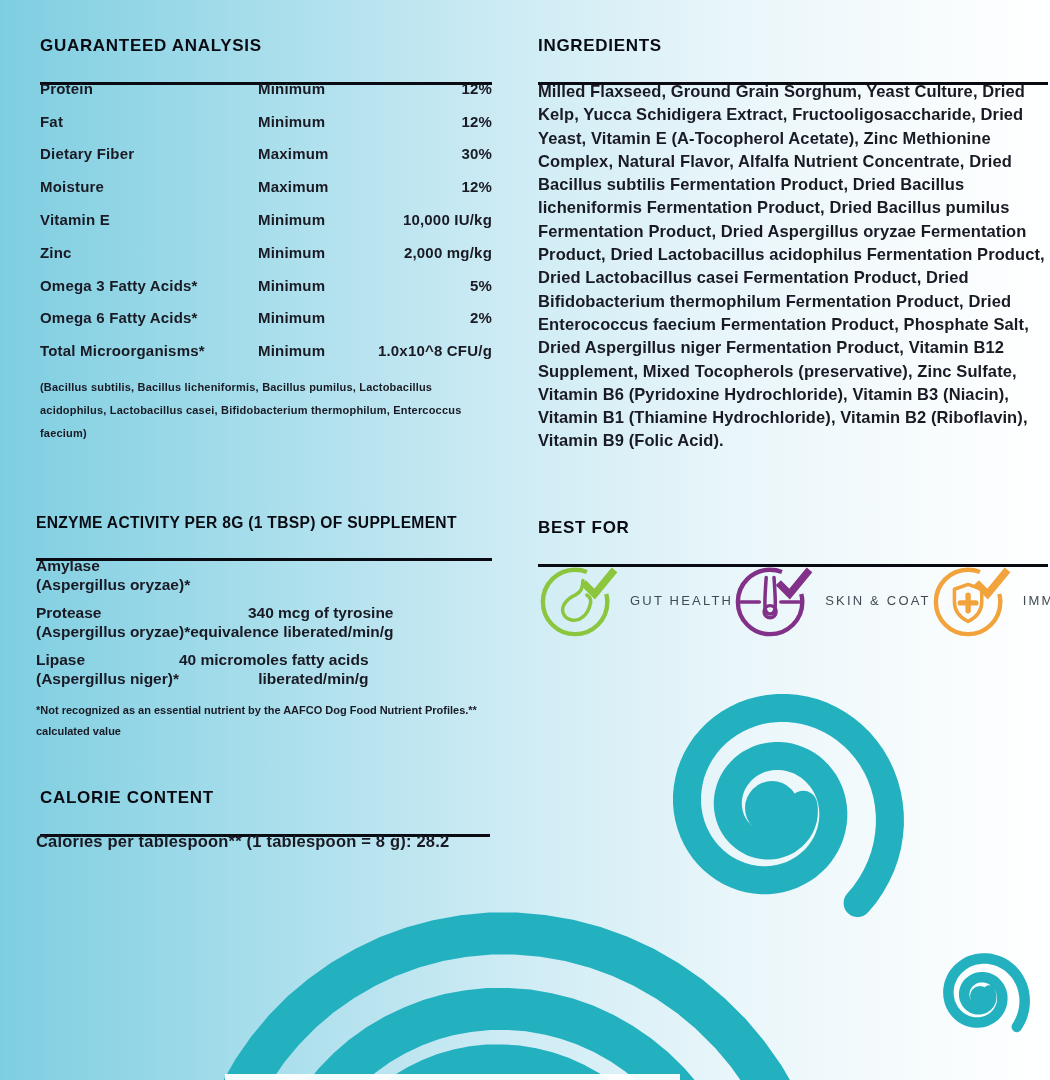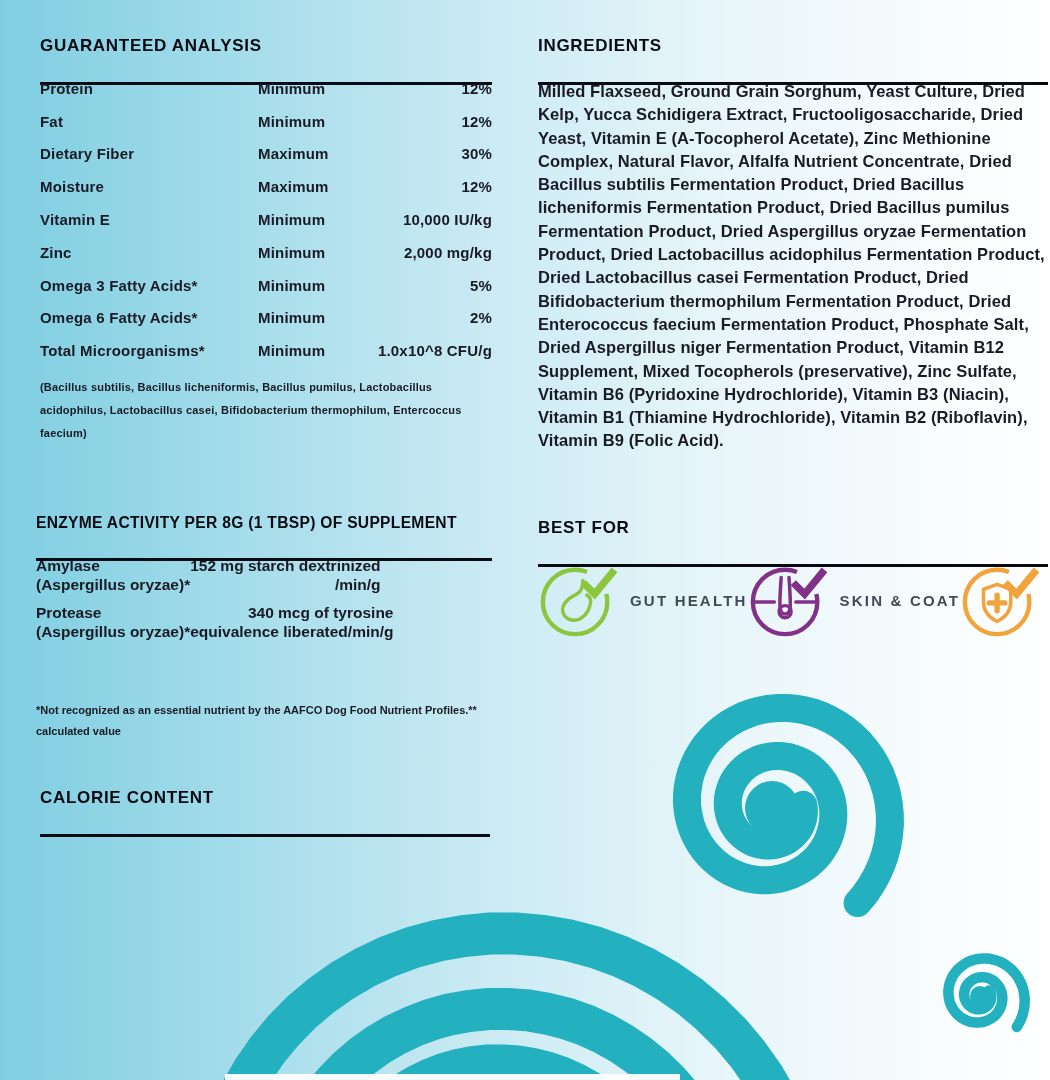"152 mg starch dextrinized" div.enzyme-value { html: <div>152 mg starch dextrinized /min/g</div> -> none }
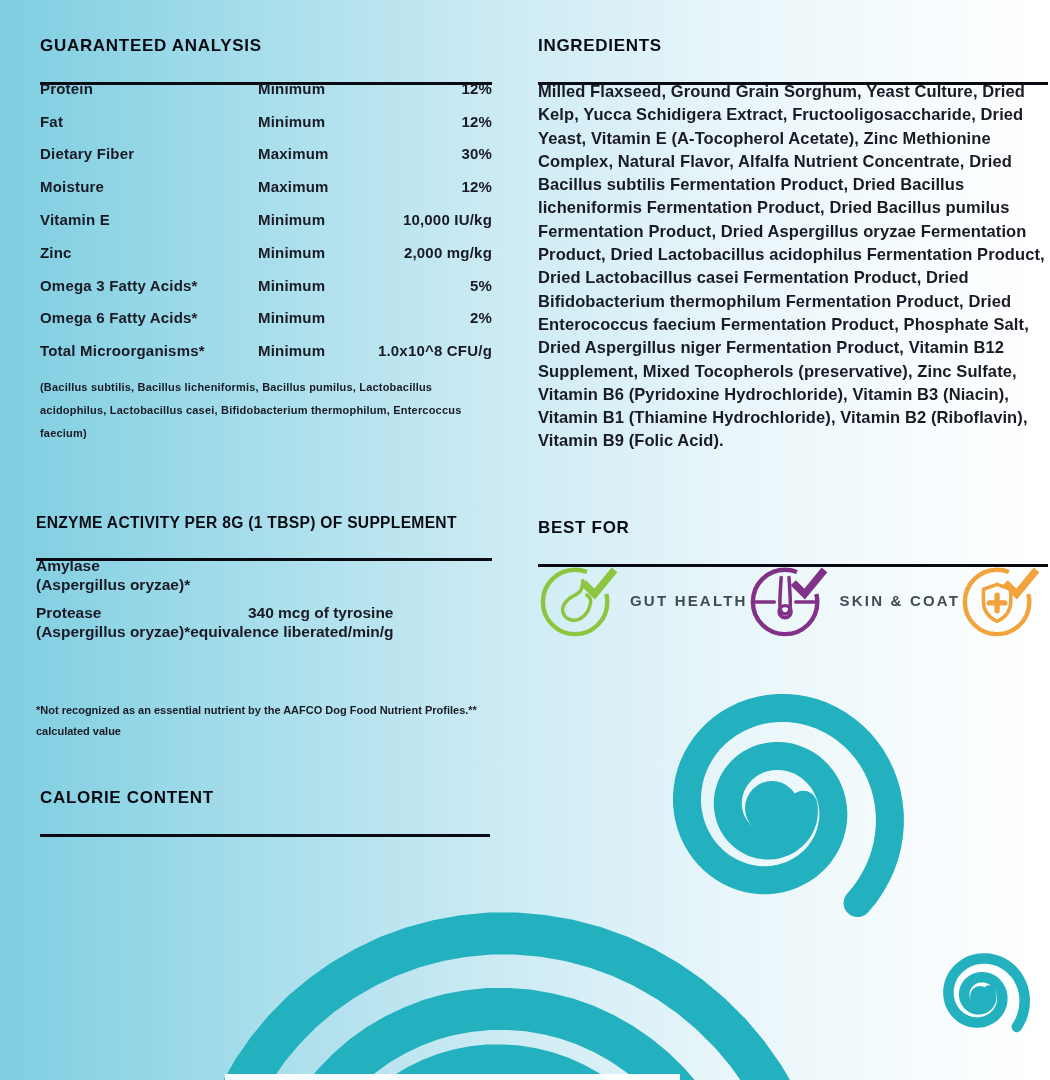"GUT HEALTH" .bestfor-label { font-size: 15px -> 13px; font-weight: 700 -> 400 }
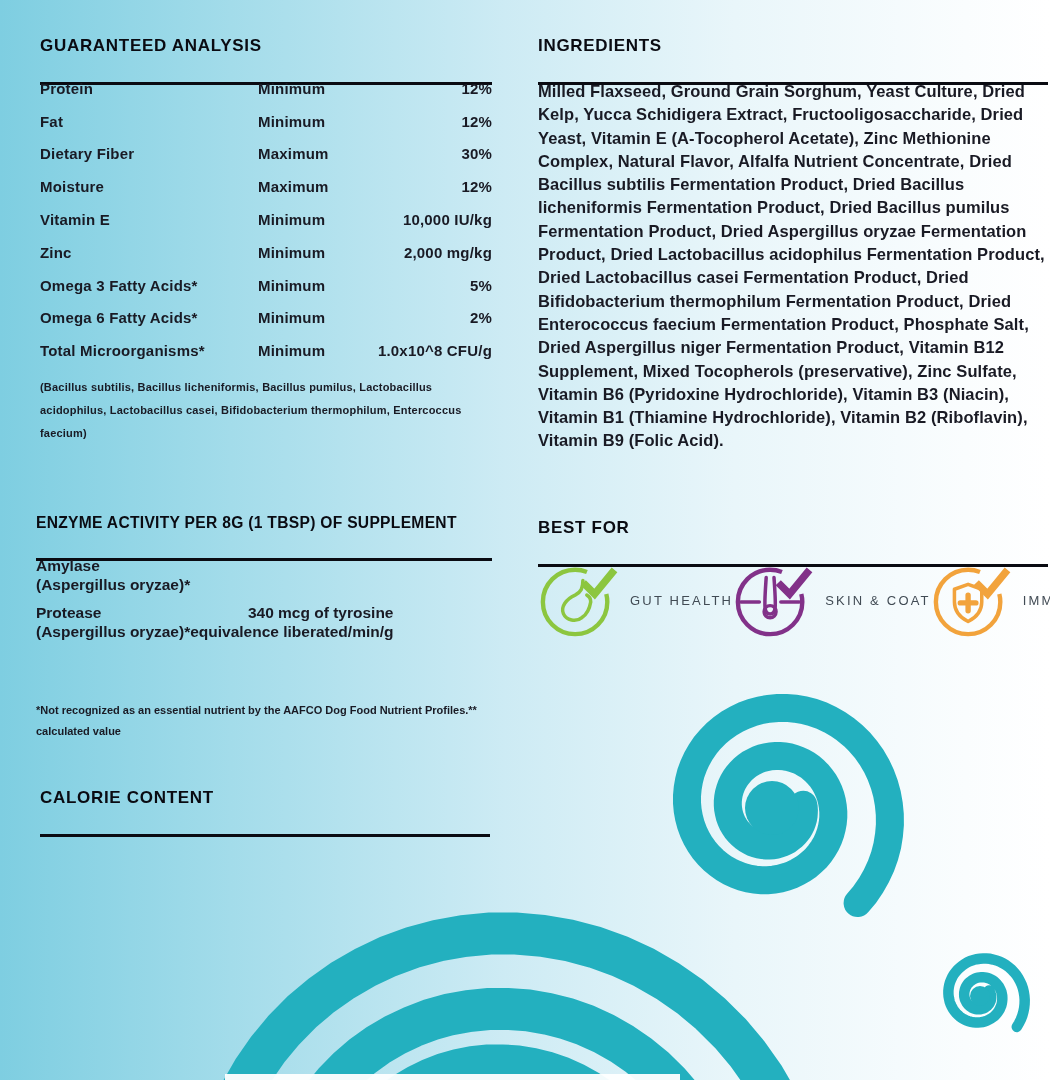"Lipase" div.enzyme-row { html: none -> <div> <div> <div>Lipase</div> <div>(Aspergillus niger)*</div> </div> <div>40 micromoles fatty acids liberated/min/g</div> </div> }
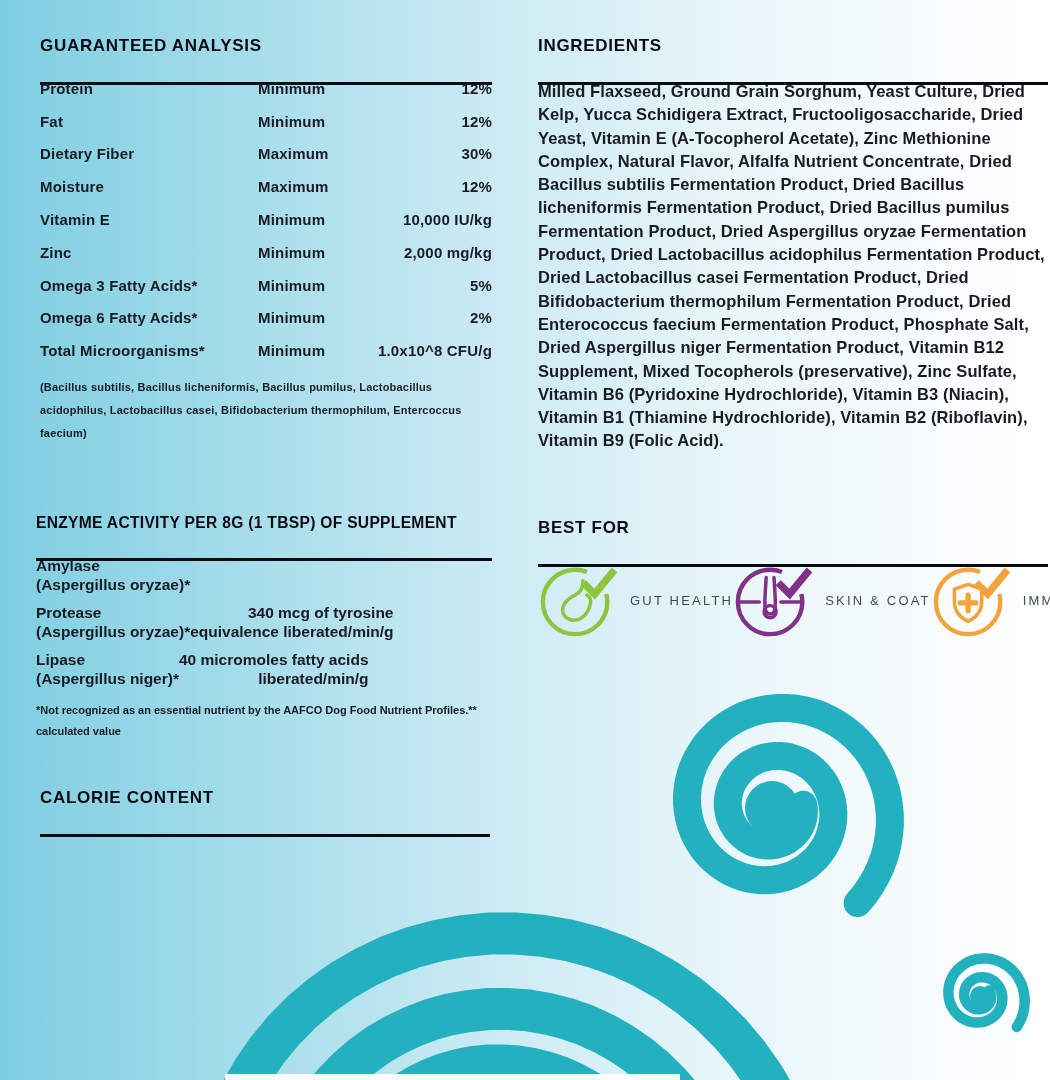"Calories per tablespoon** (1 tablespoon" div.calorie-line { html: none -> <div>Calories per tablespoon** (1 tablespoon = 8 g): 28.2</div> }
